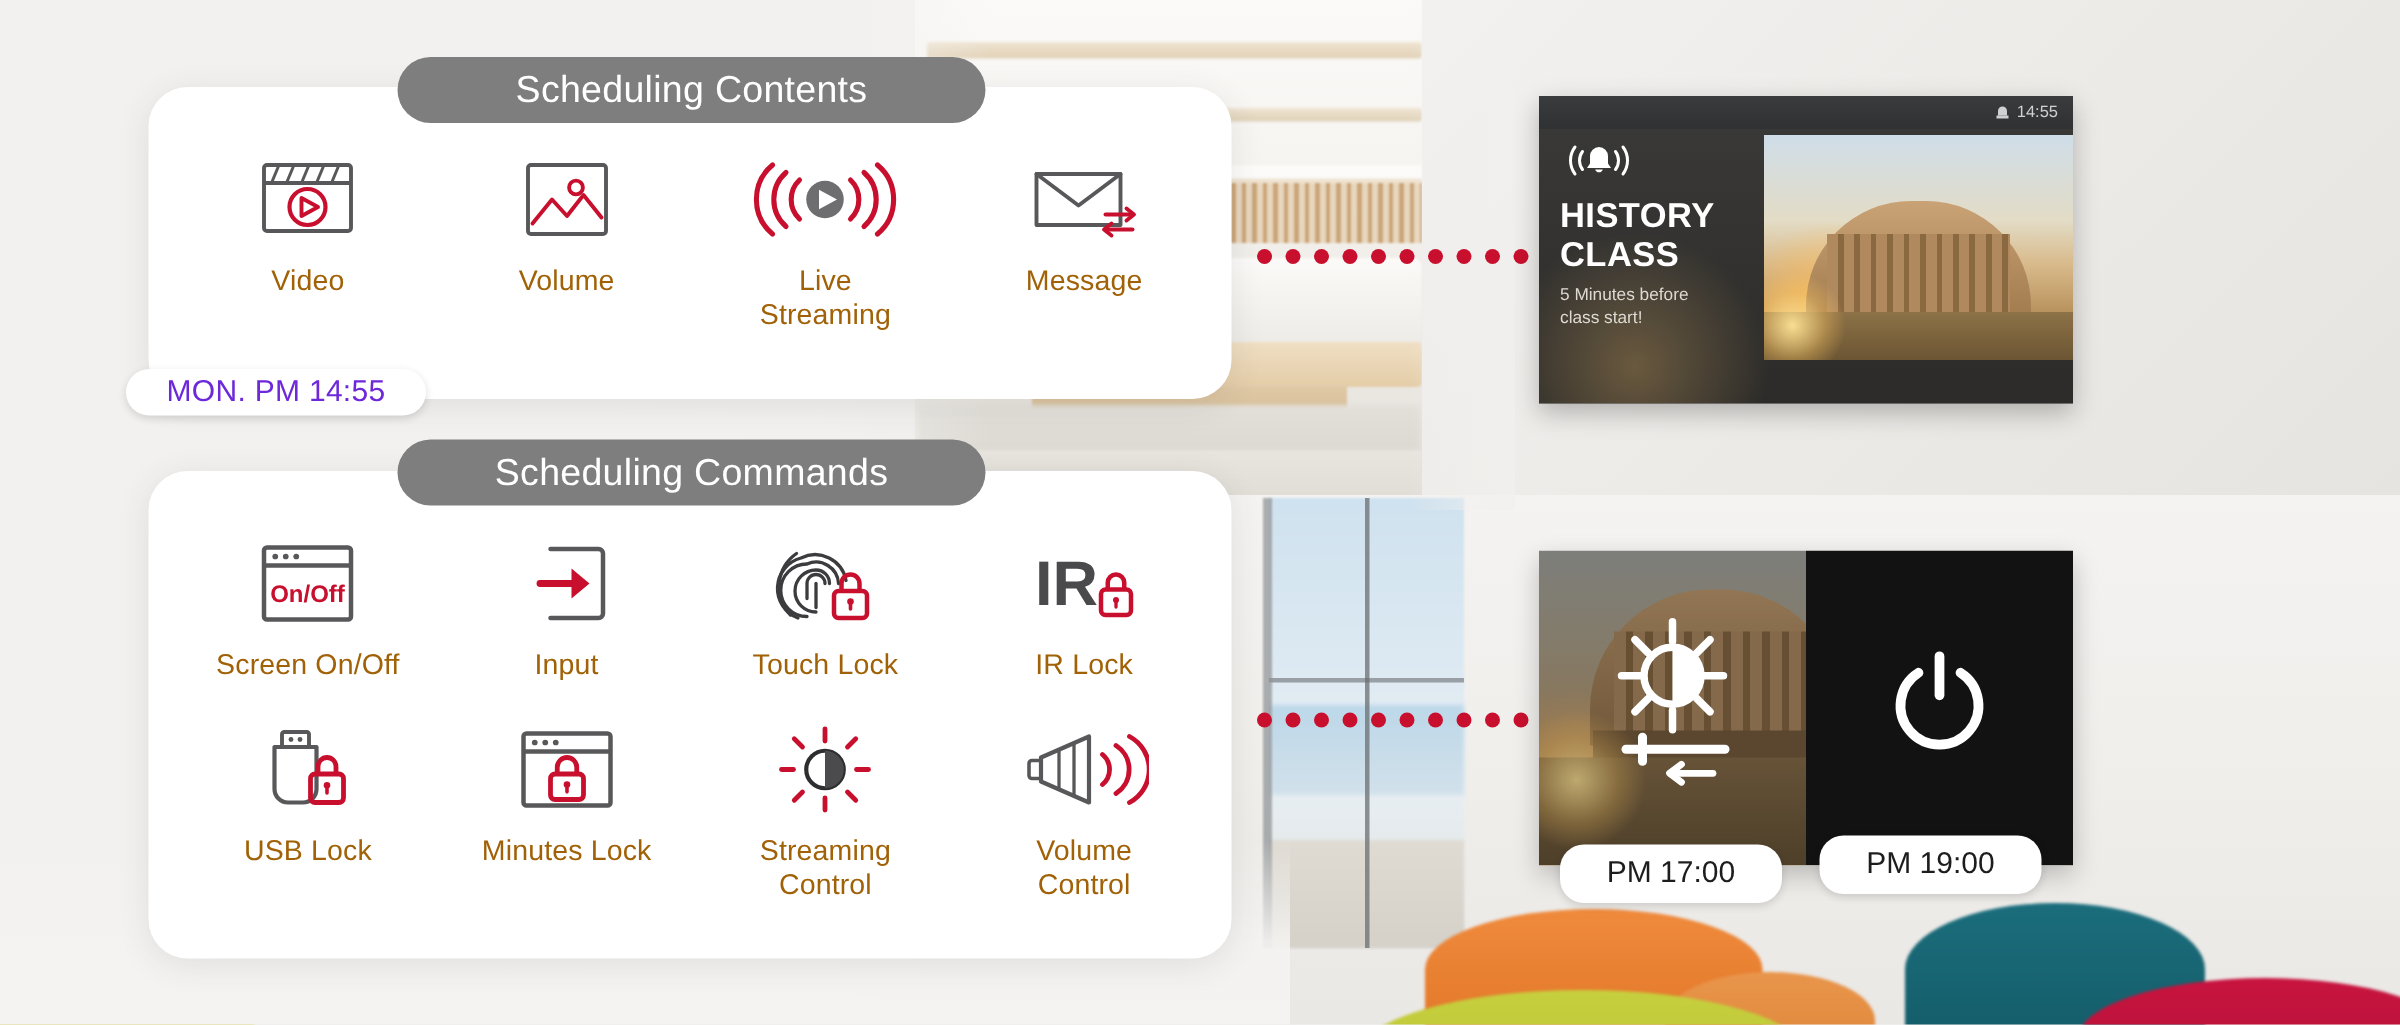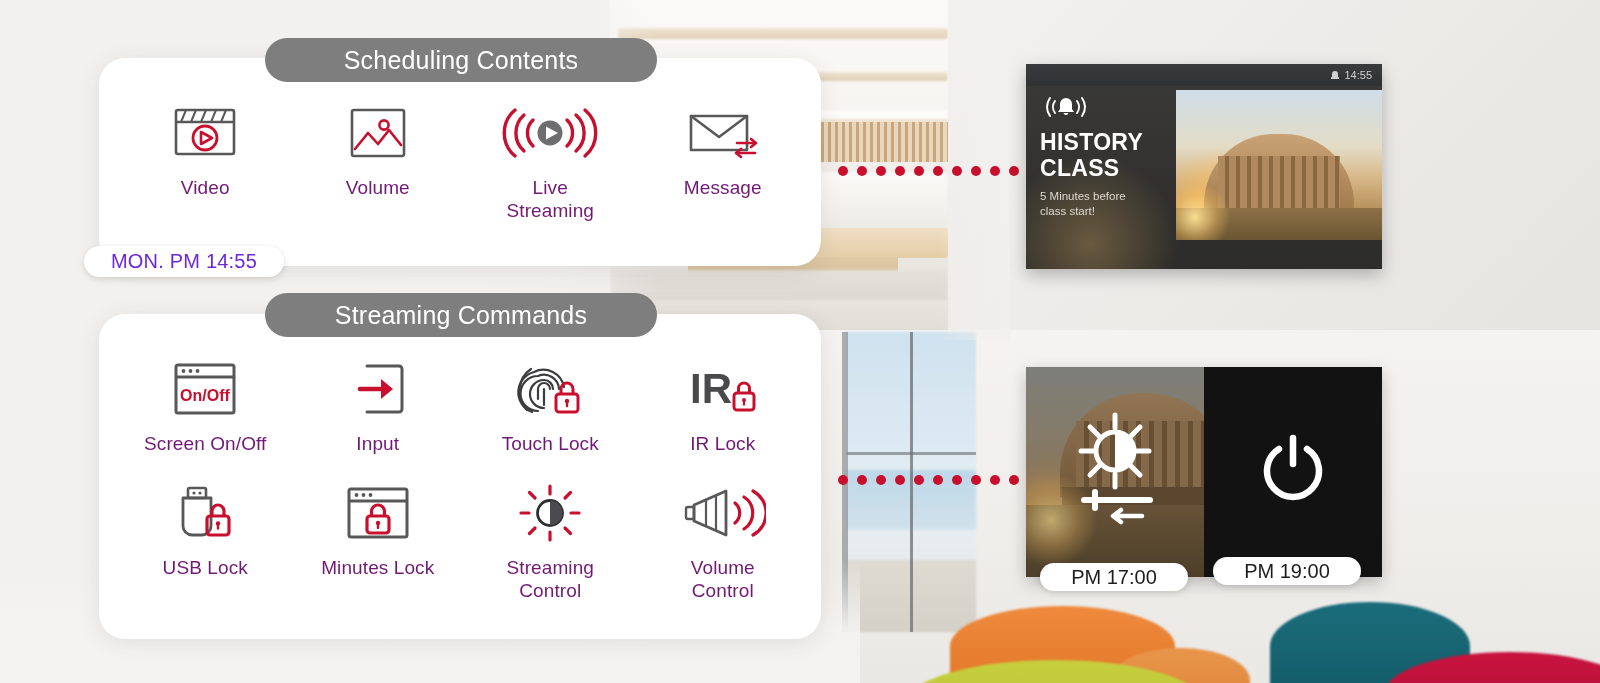"Video" .item .lbl { color: #701a75 -> #a16207 }
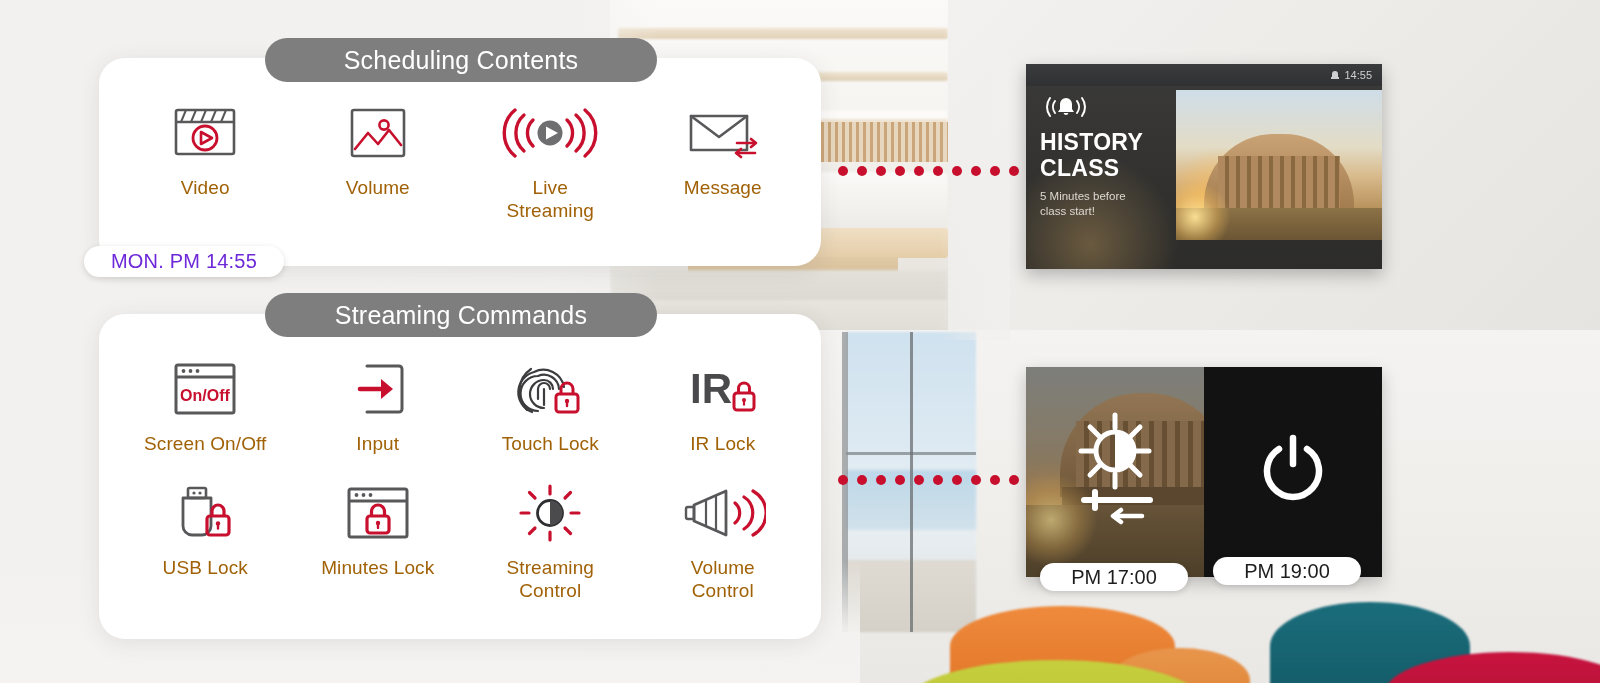"Streaming Commands" div.pill-title { text: Streaming -> Scheduling }
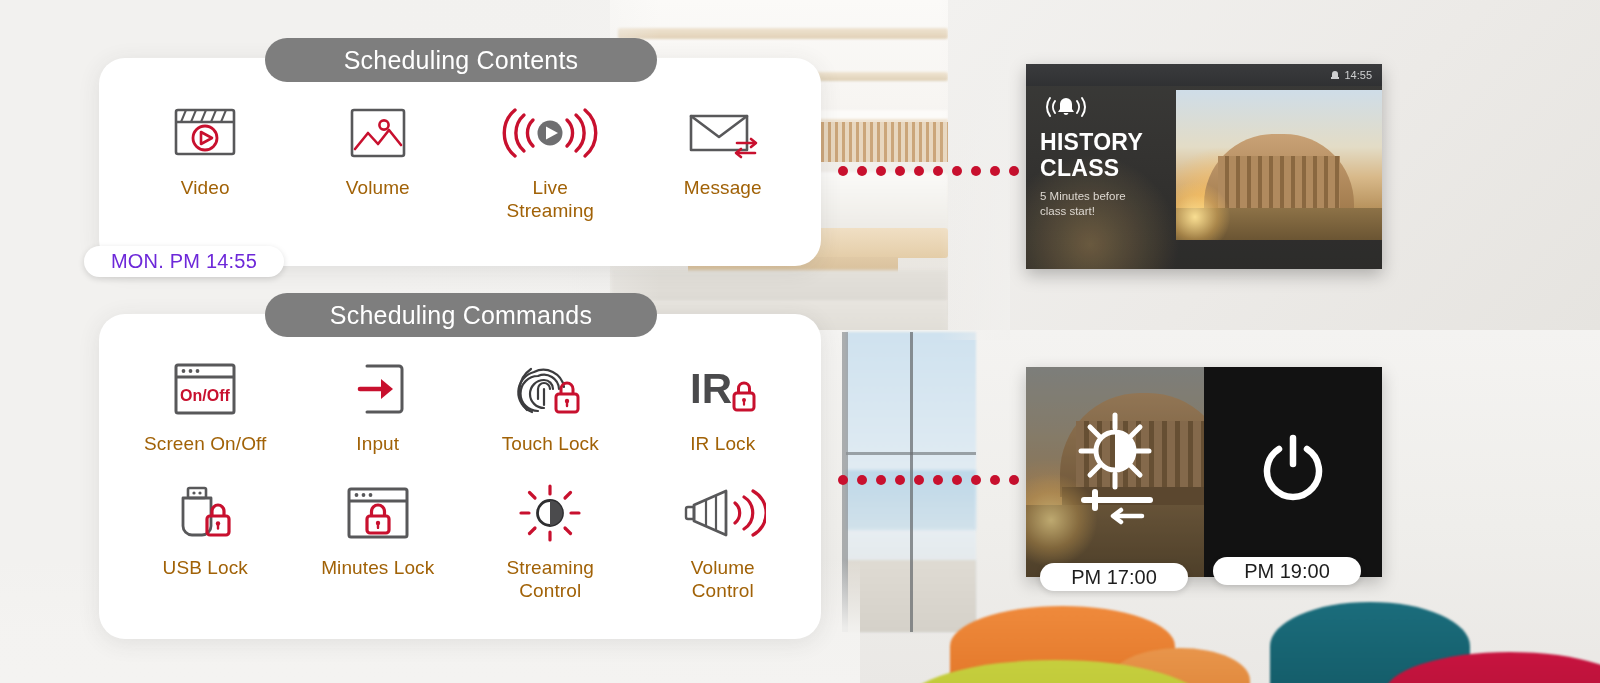"PM 17:00" .db-label { height: 28px -> 39px }
